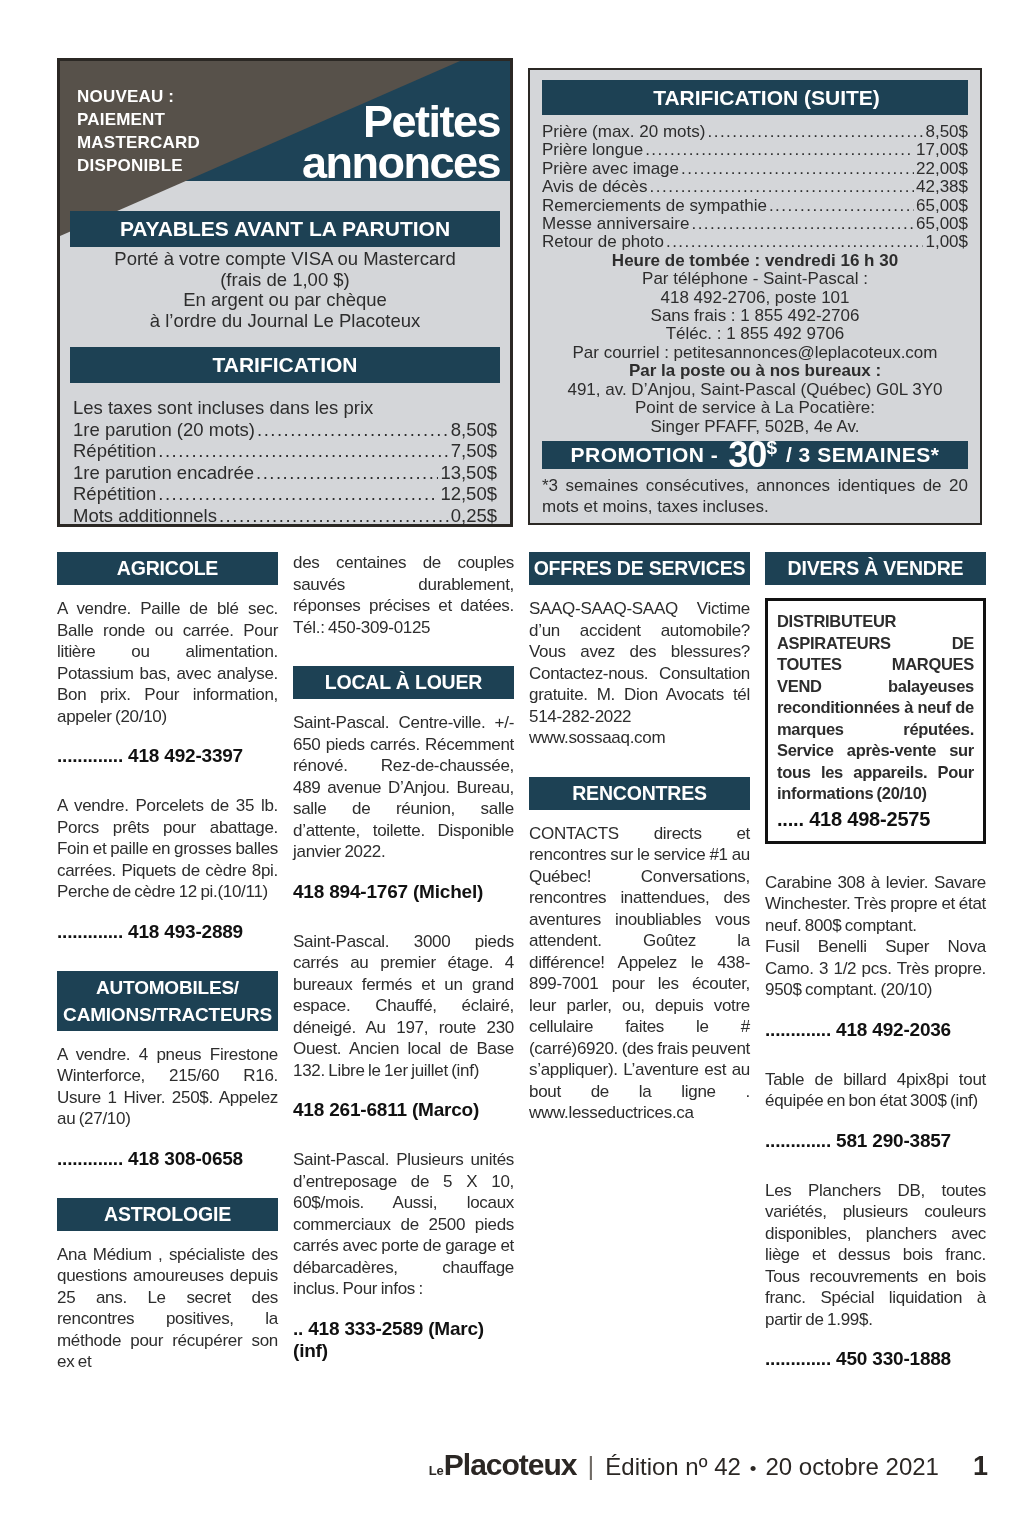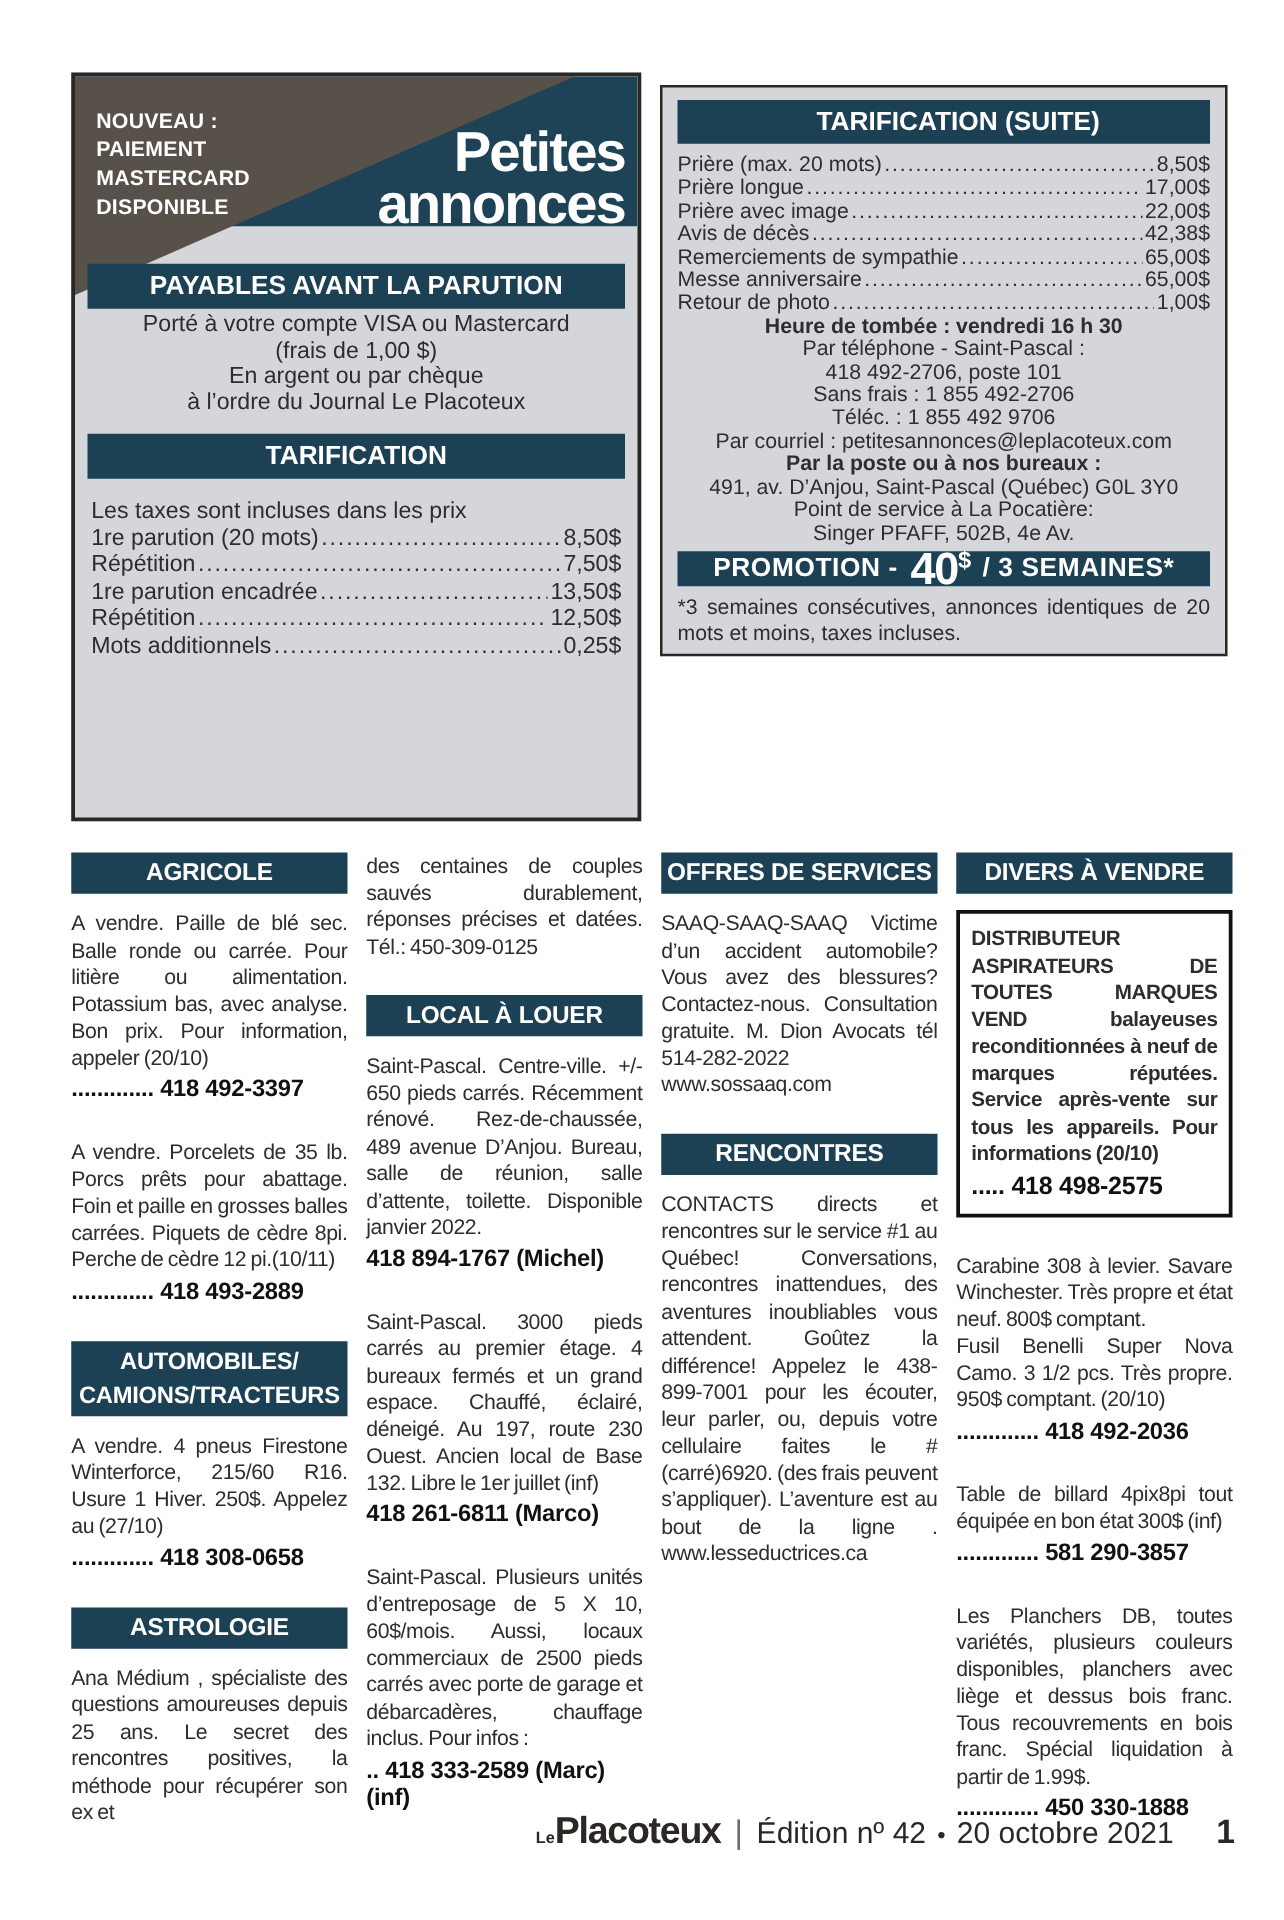"NOUVEAU :" .panel-left { height: 599px -> 469px }
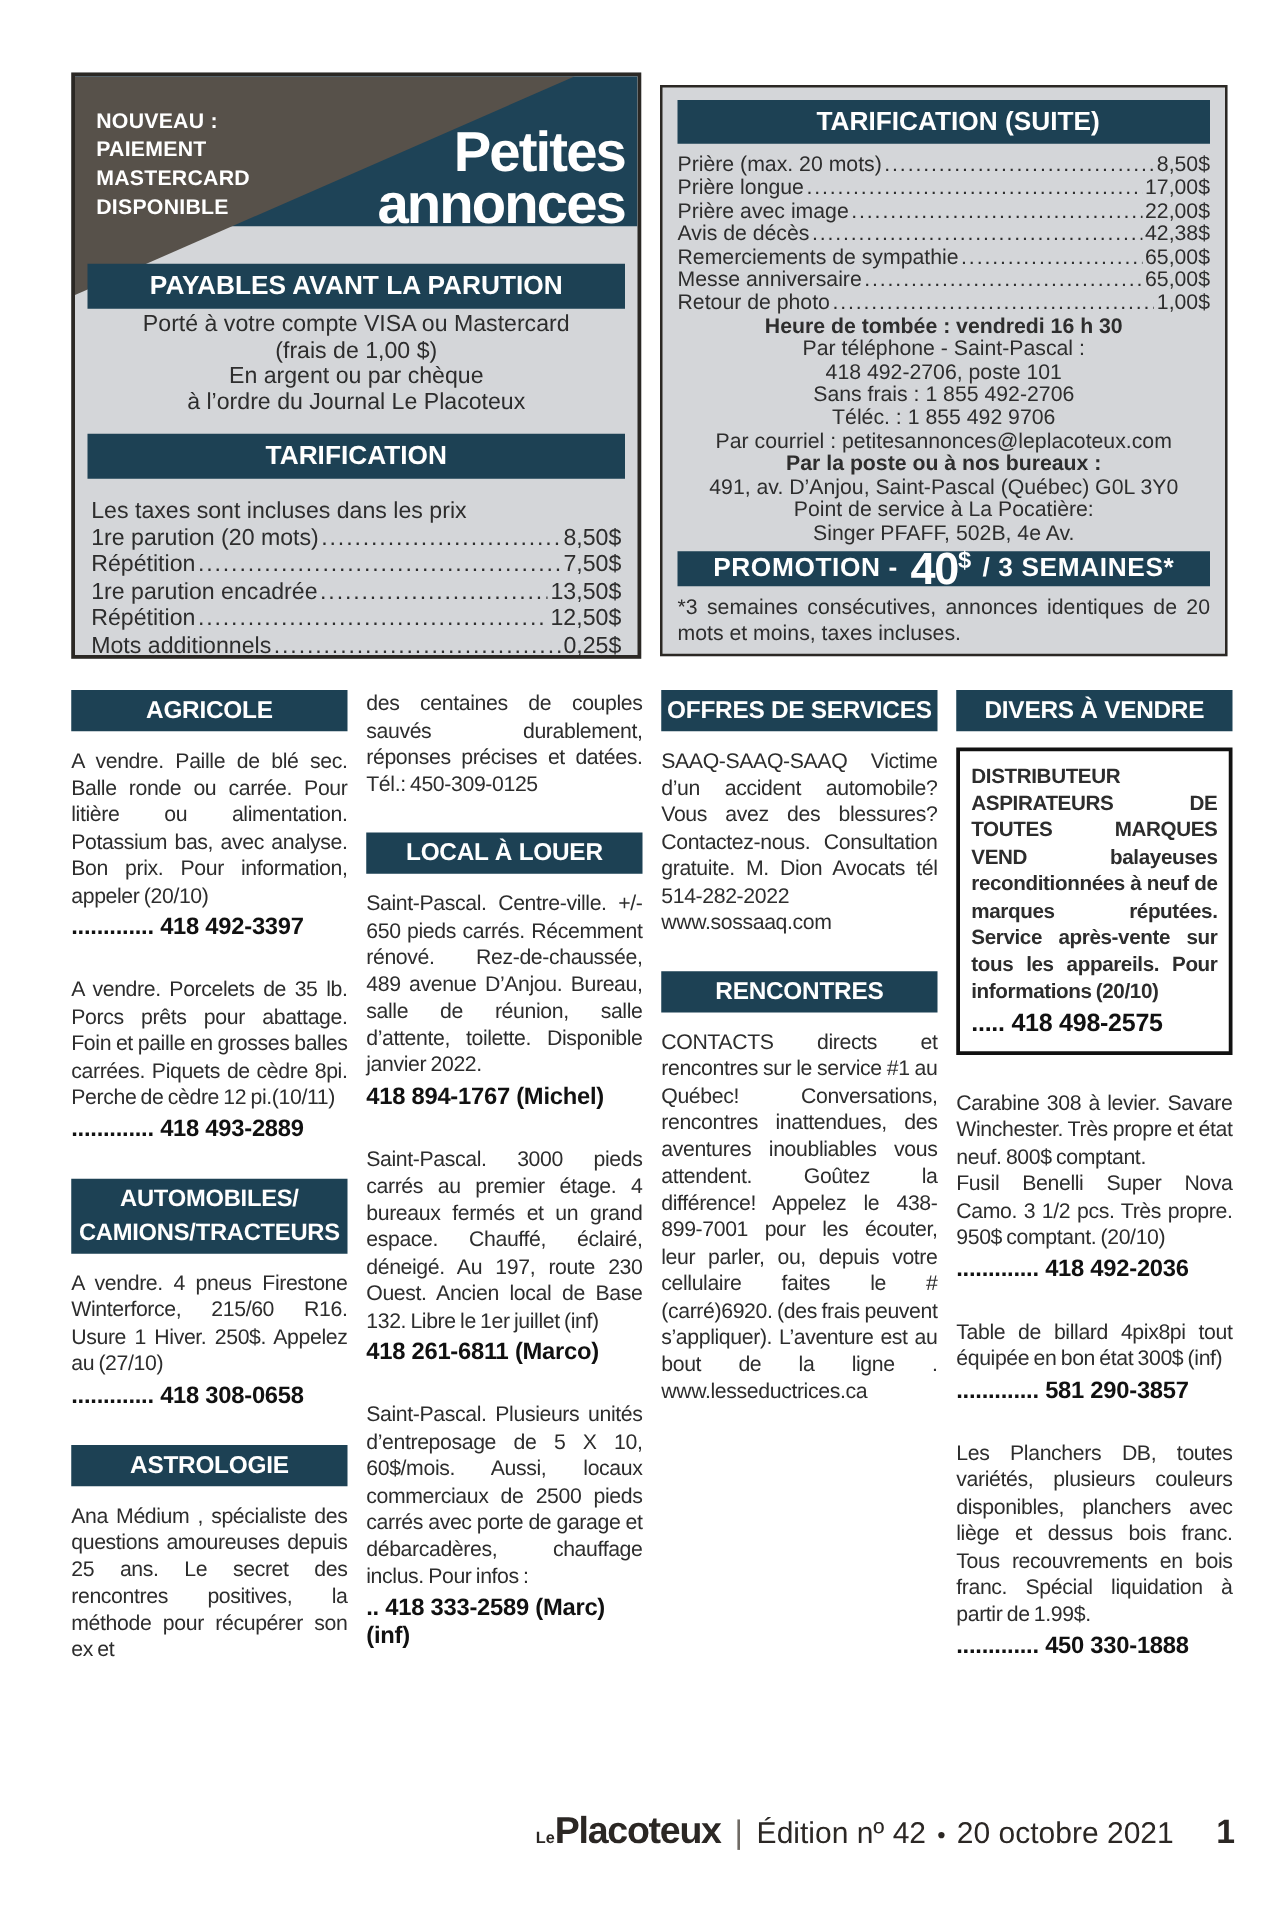"40" span { text: 40 -> 30 }
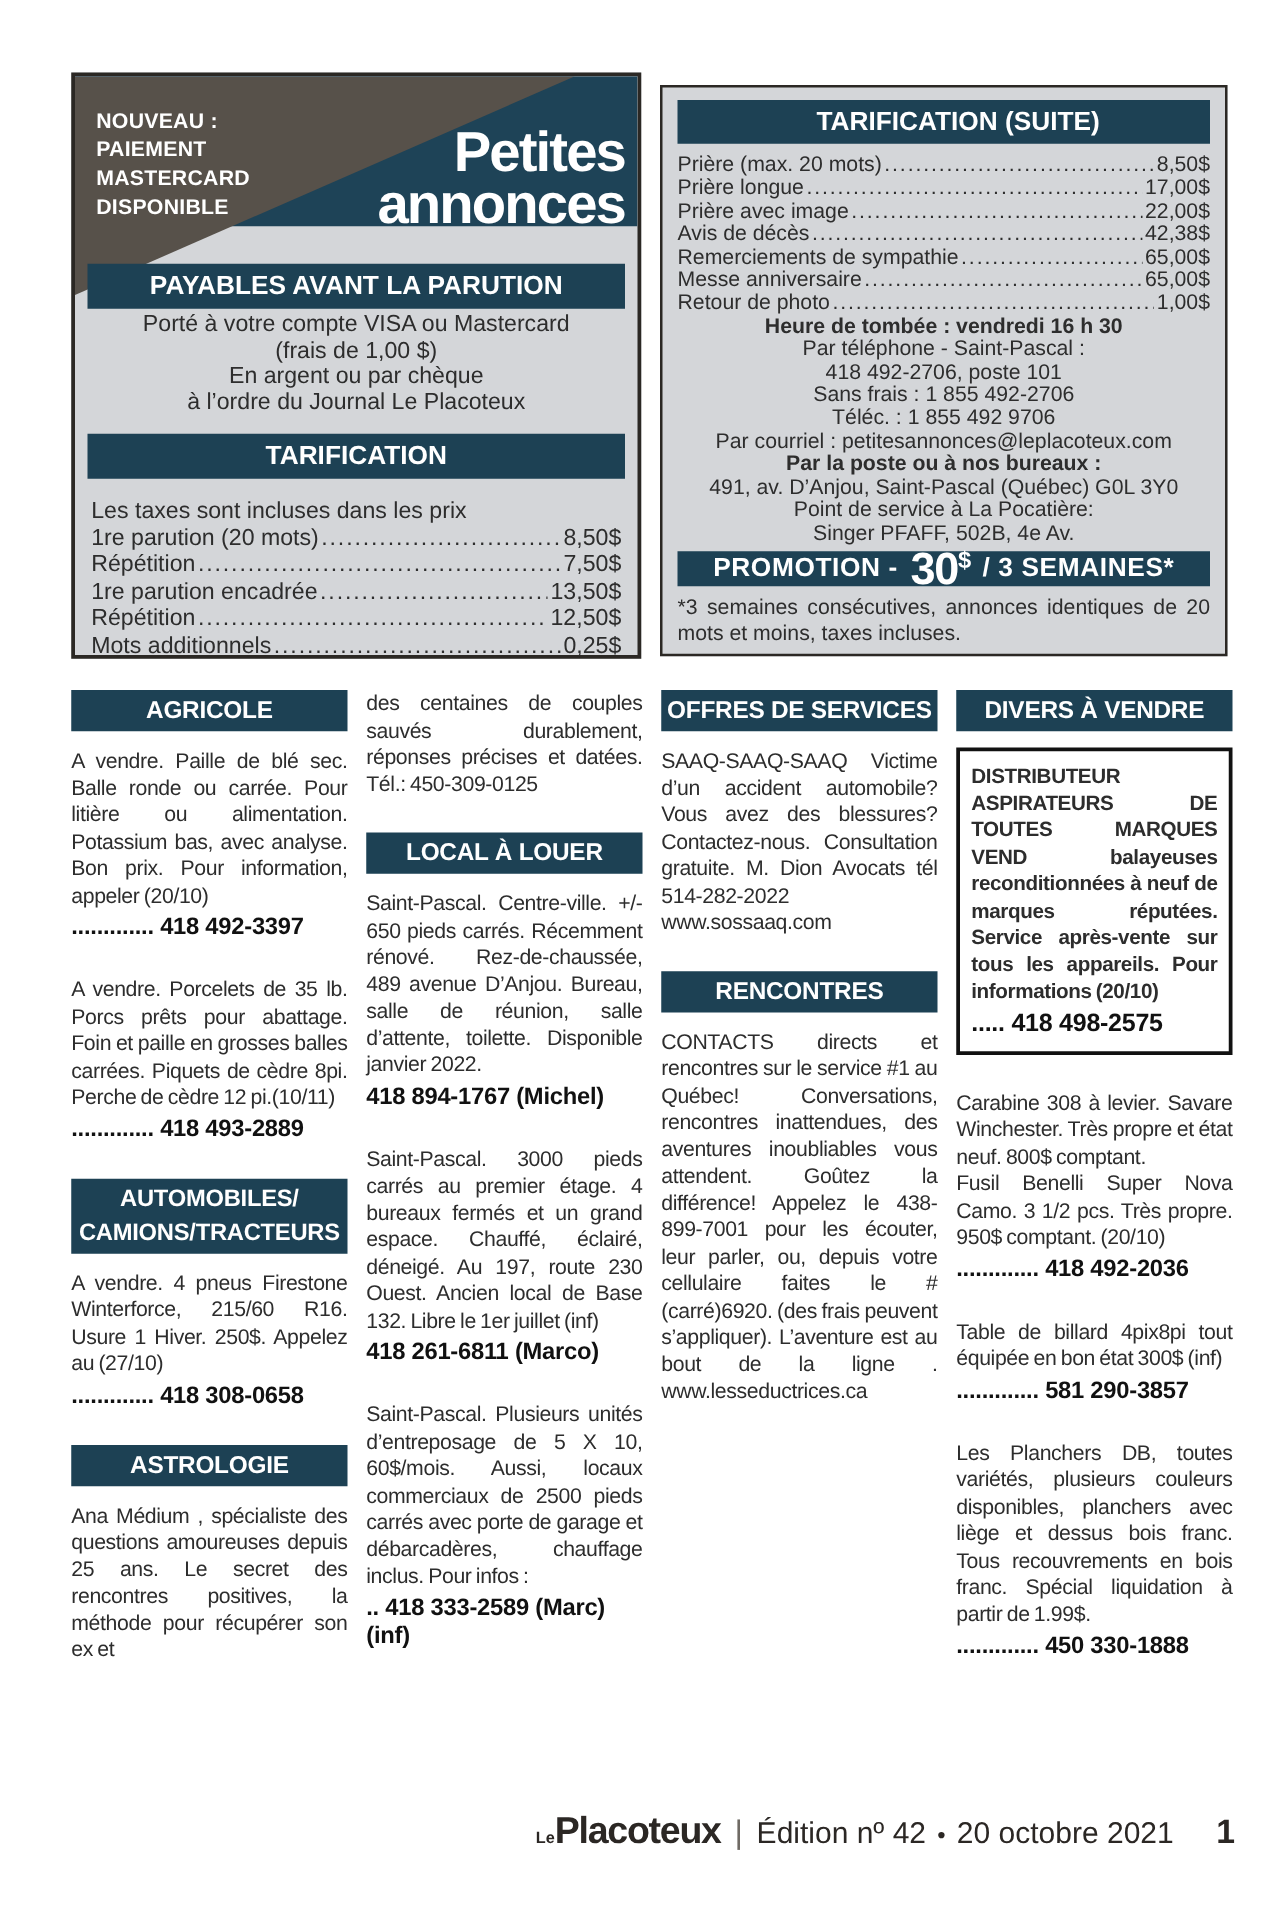"............. 418 492-3397" .ad-phone { margin: 4px 0 0 -> 18px 0 0 }
